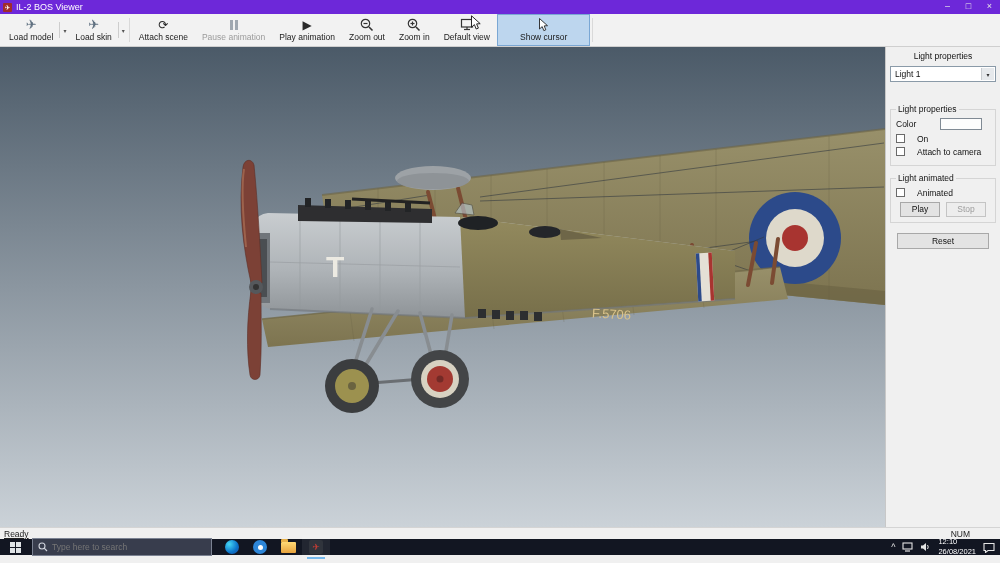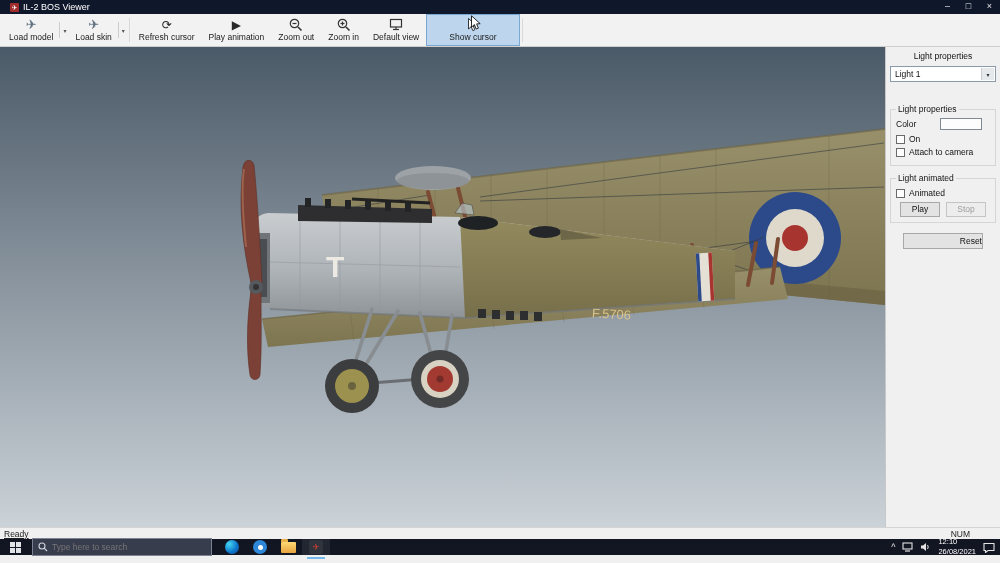"IL-2 BOS Viewer" .titlebar { background: #0f172a -> #6d28d9; padding-left: 7px -> none }
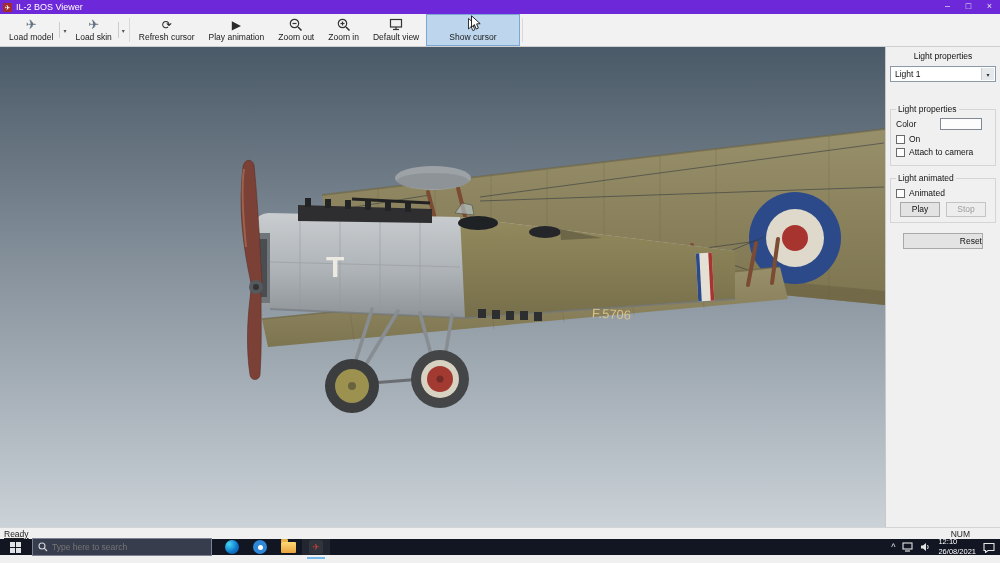"Refresh cursor" span { text: Refresh cursor -> Attach scene }
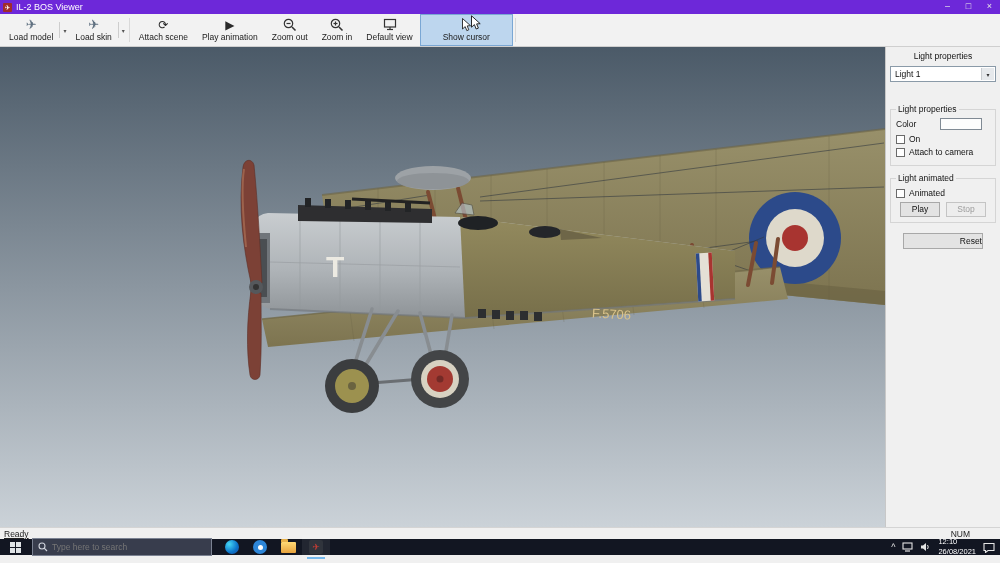"Pause animation" div.tbtn { html: none -> <div> <span> <span> <i></i> <i></i> </span> </span> <span>Pause animation</span> </div> }
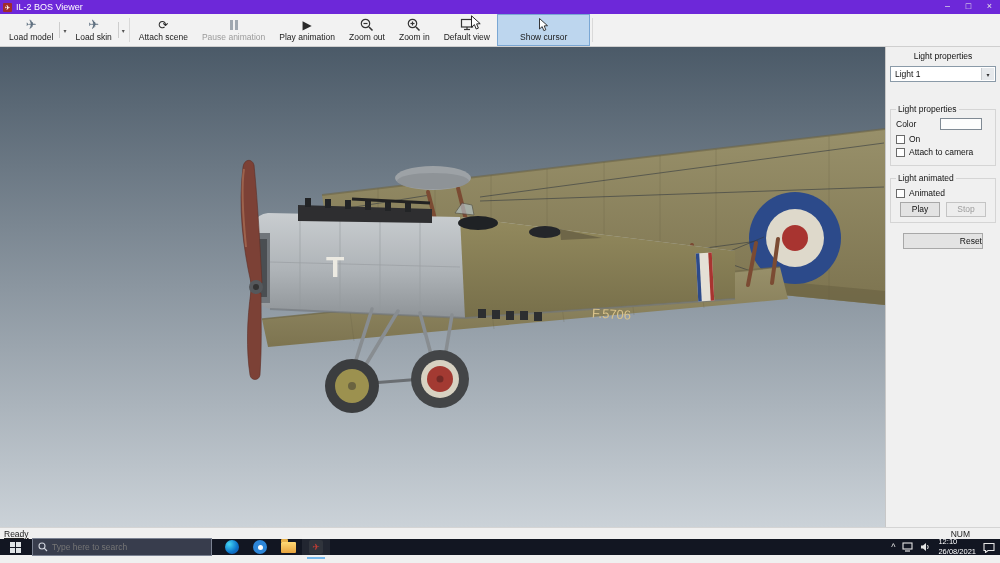"On" .chk { align-items: flex-end -> flex-start; gap: 4px -> 12px }
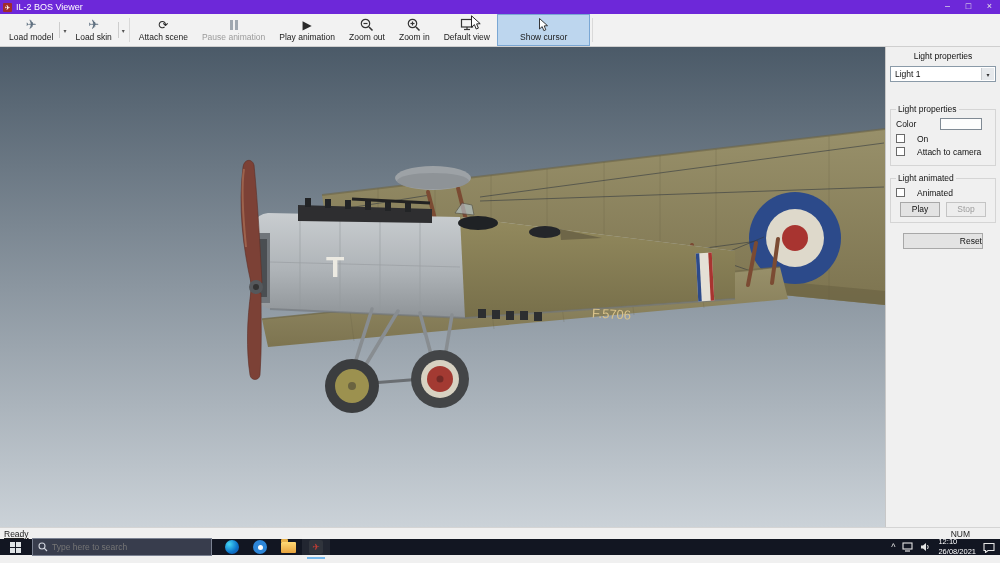"Reset" .reset { text-align: right -> center; width: 80px -> 92px }
